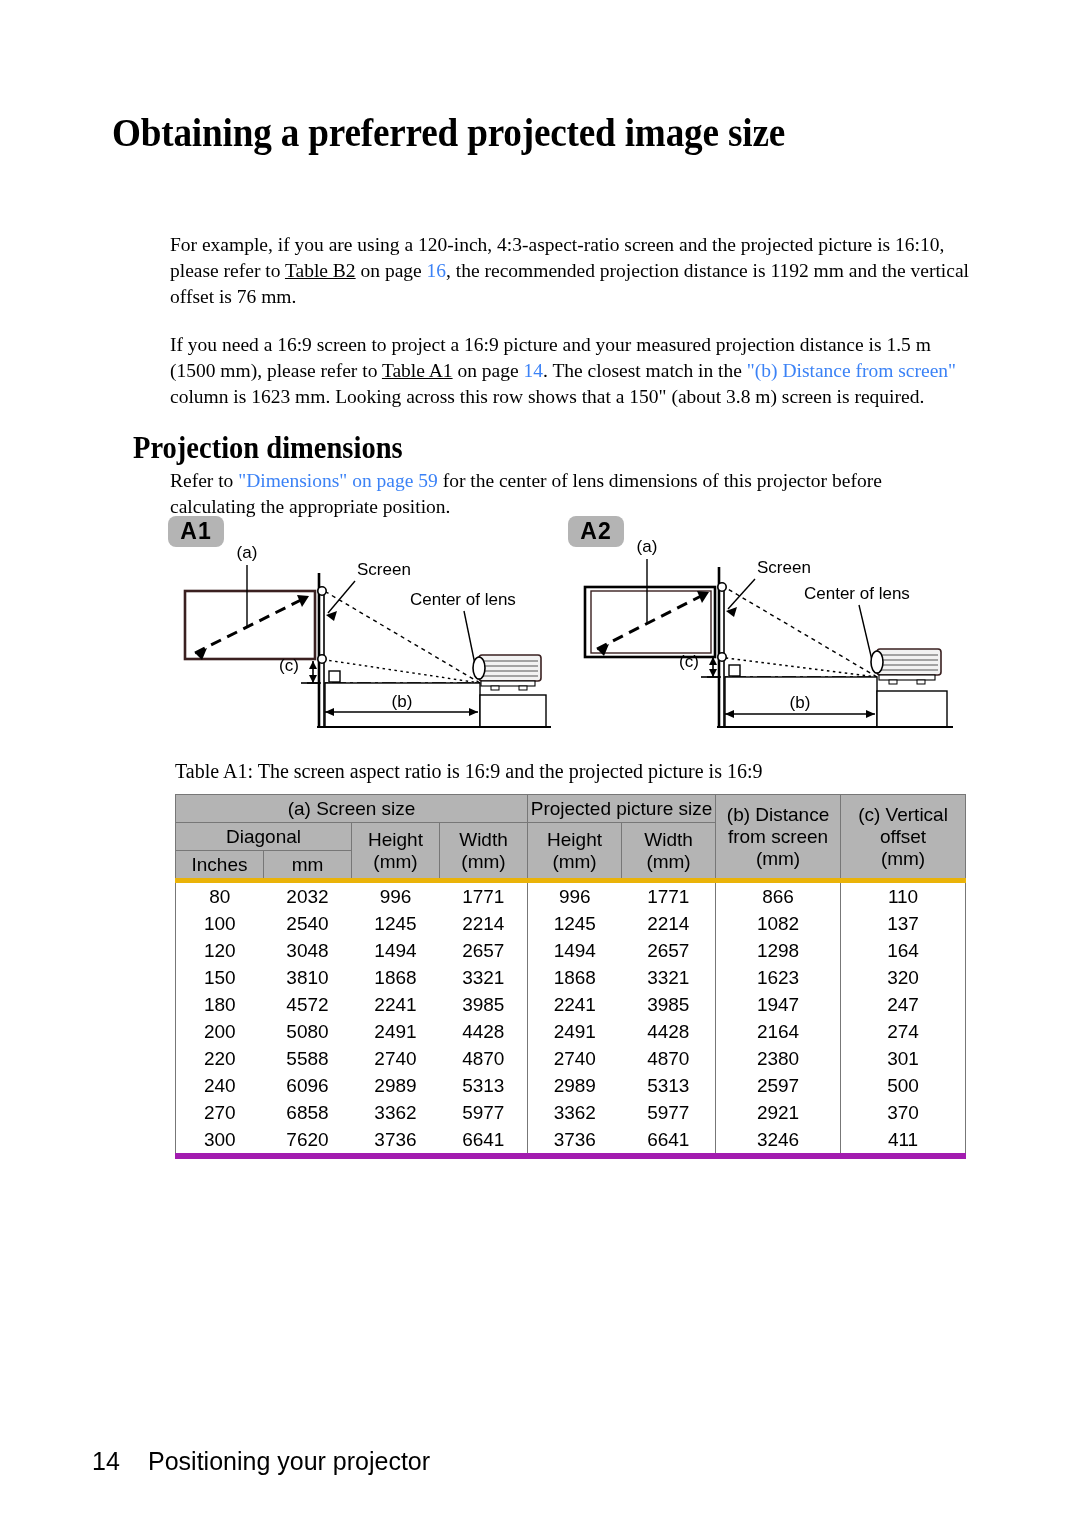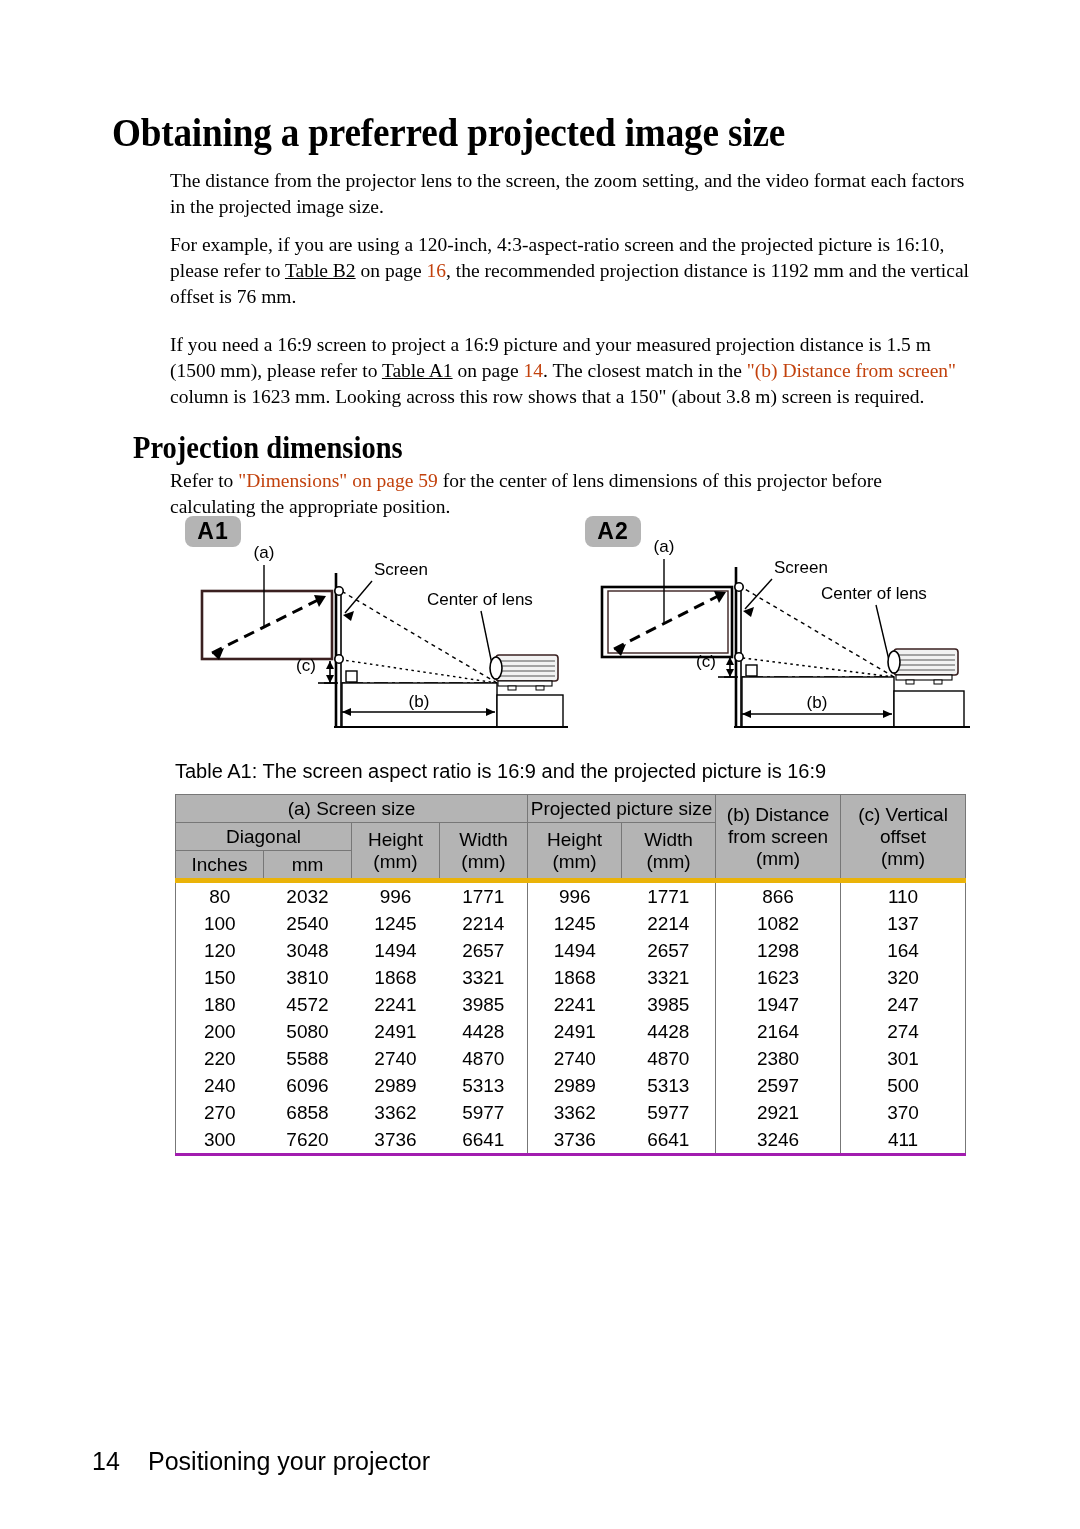"The distance from the projector" p.para { html: <p><span>The distance from the projector lens to the screen, the zoom setting, and the video format each factors in the projected image size.</span></p> -> none }
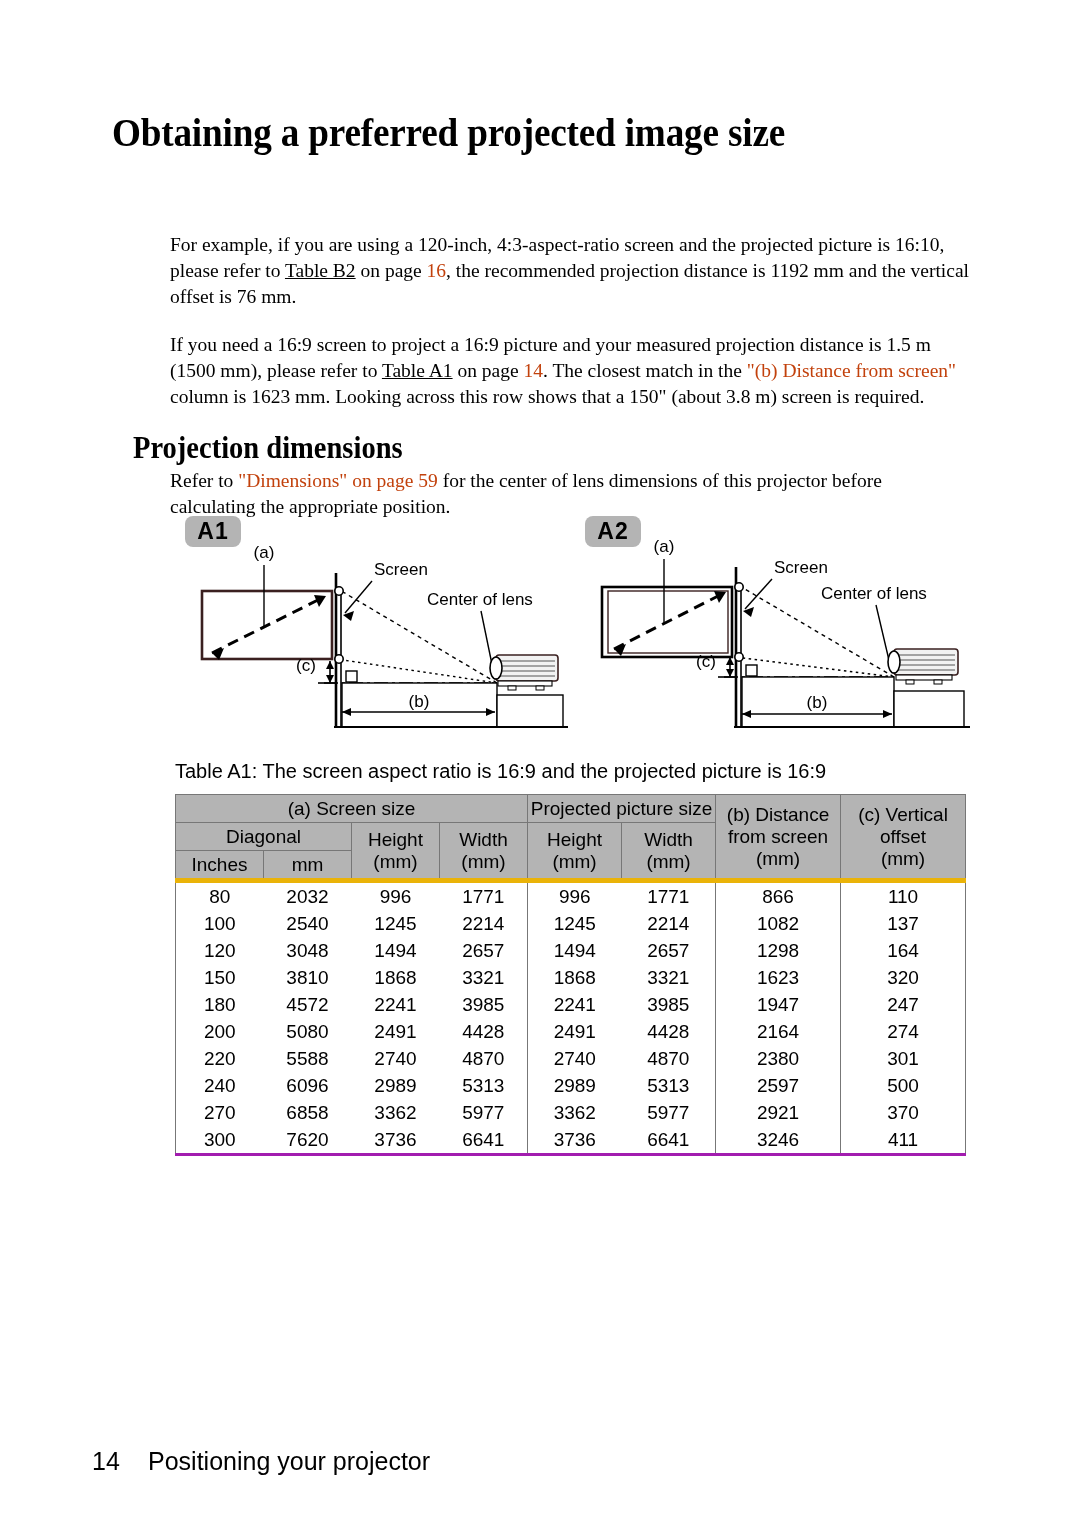"16" .link { color: #c2410c -> #3b82f6 }
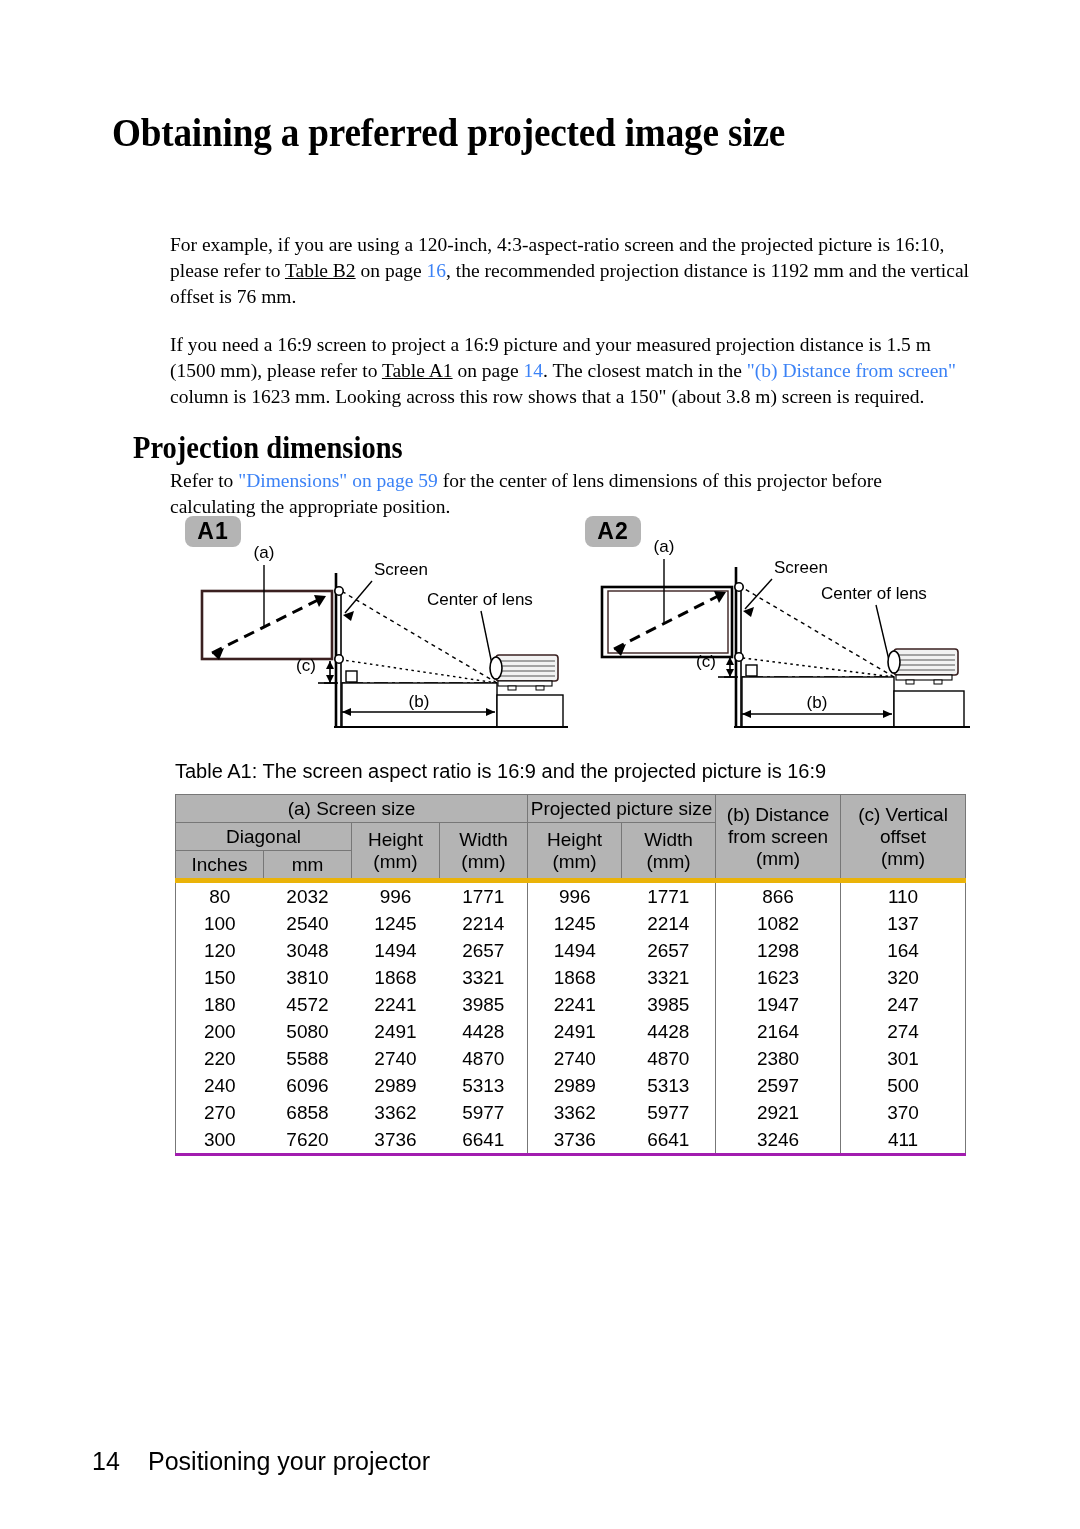"A1" .diagrams { left: 184px -> 167px }
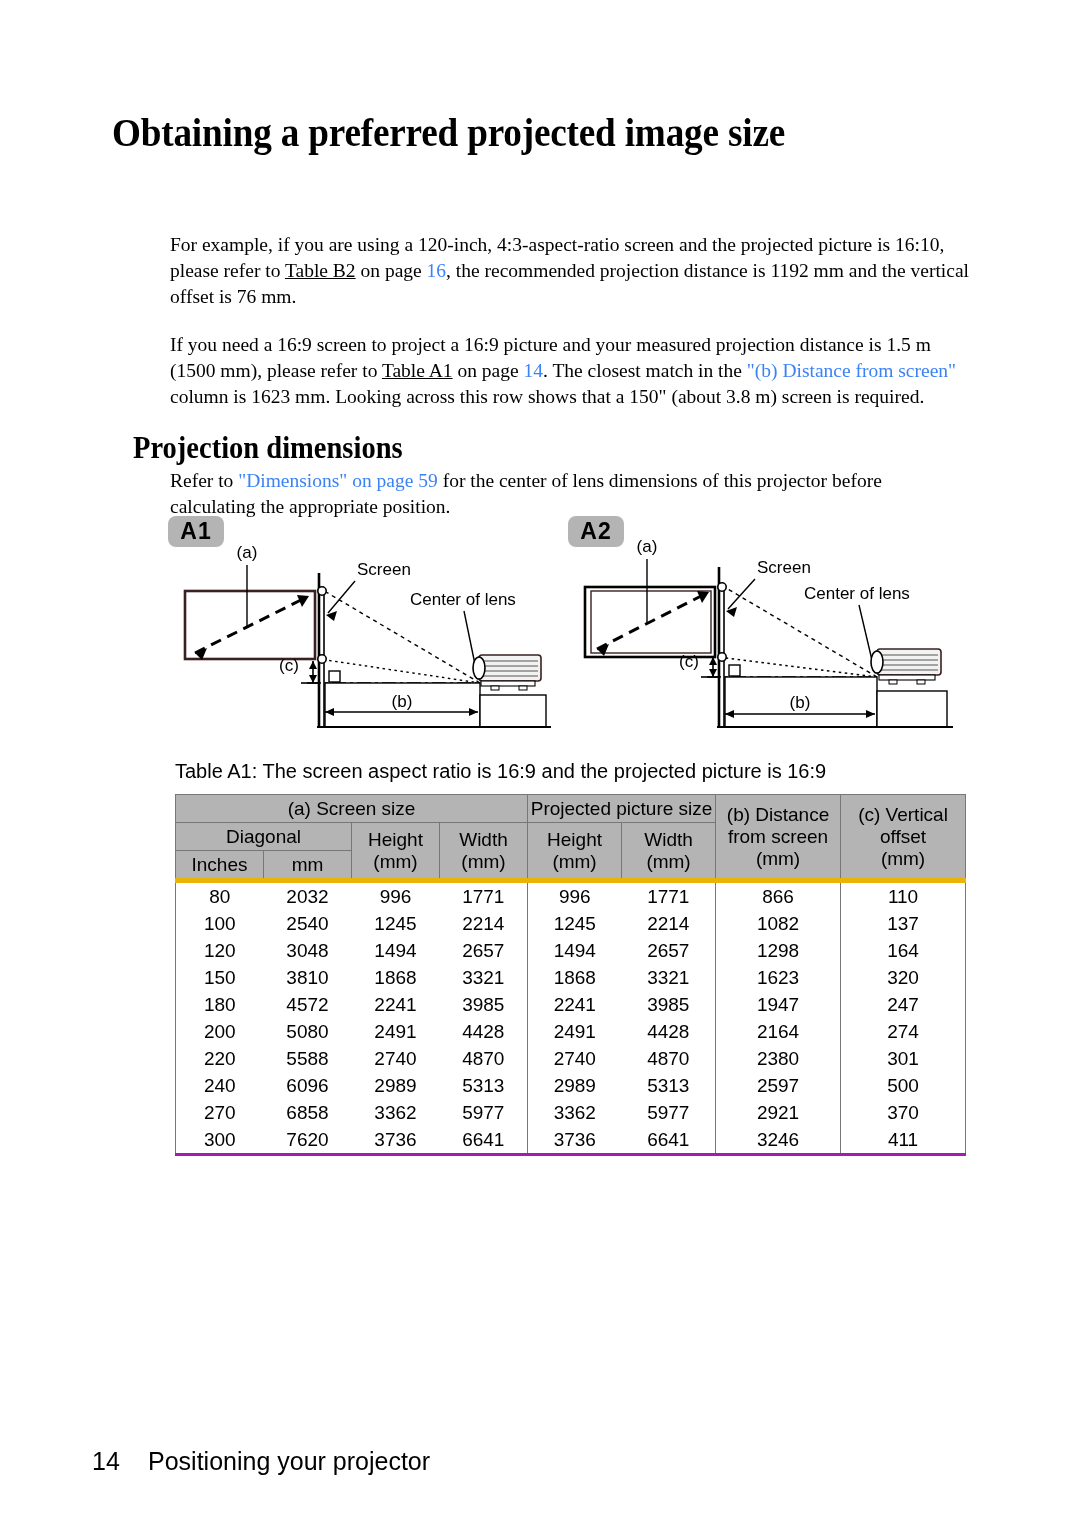"Table A1: The screen aspect" .table-caption { font-family: Liberation Sans, sans-serif -> Liberation Serif, serif }
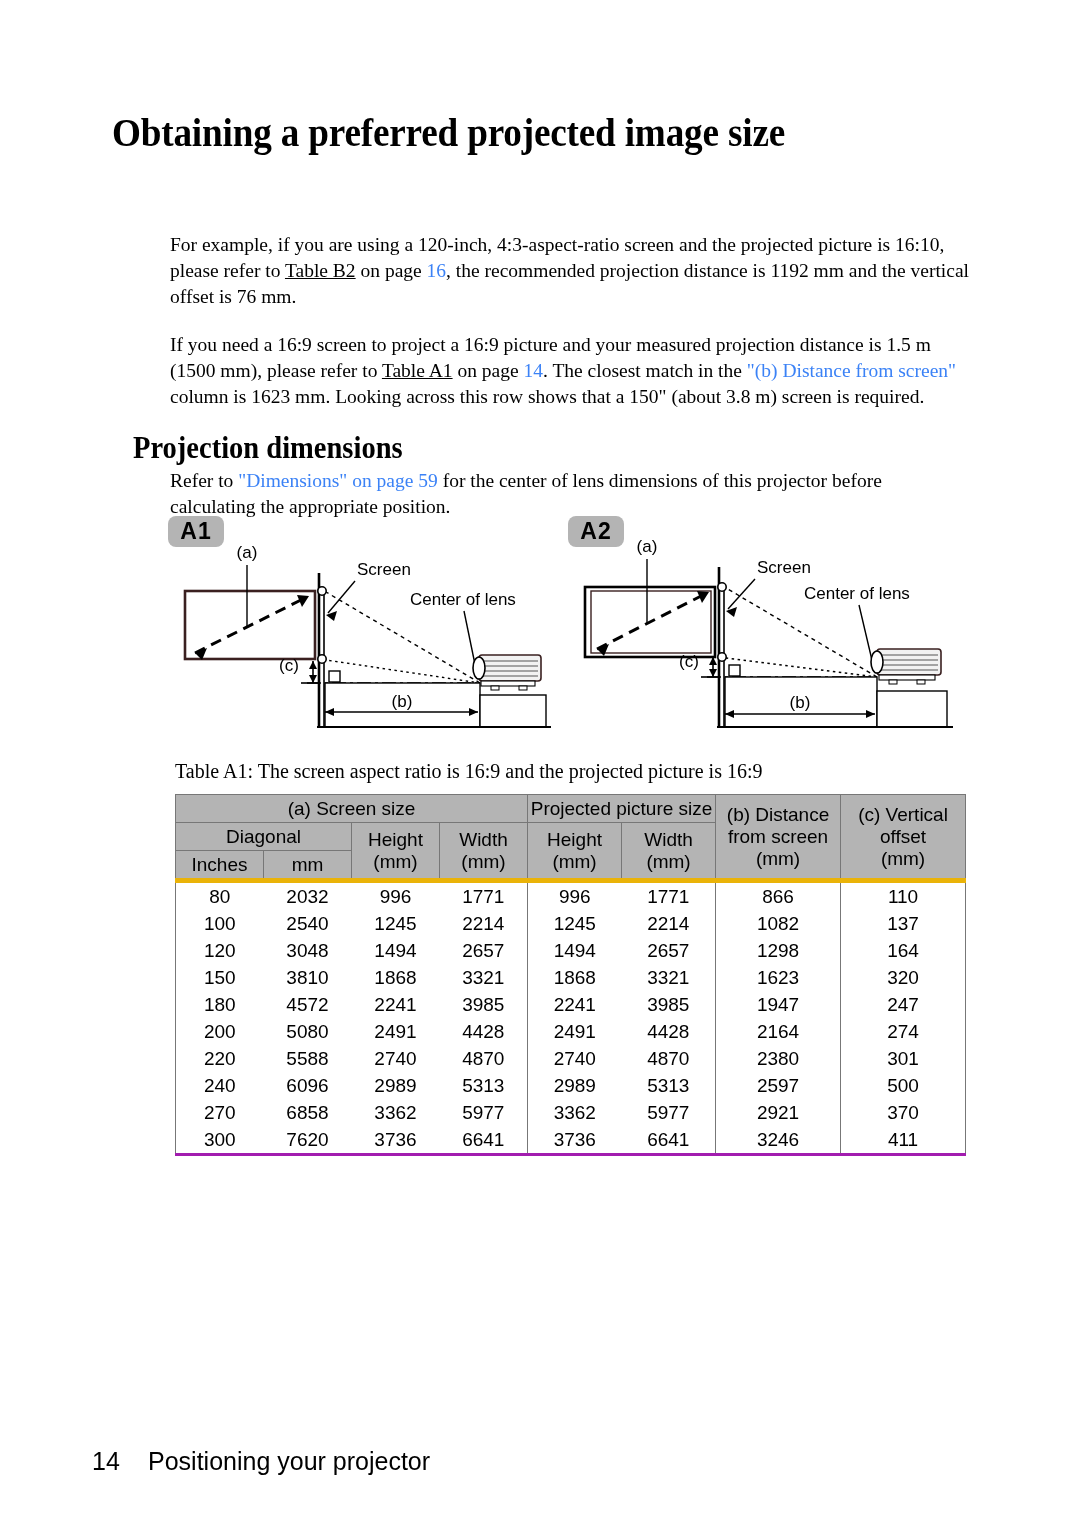"300" table.dims tbody tr:last-child td { border-bottom: 3px solid #a21caf -> 6px solid #a21caf }
